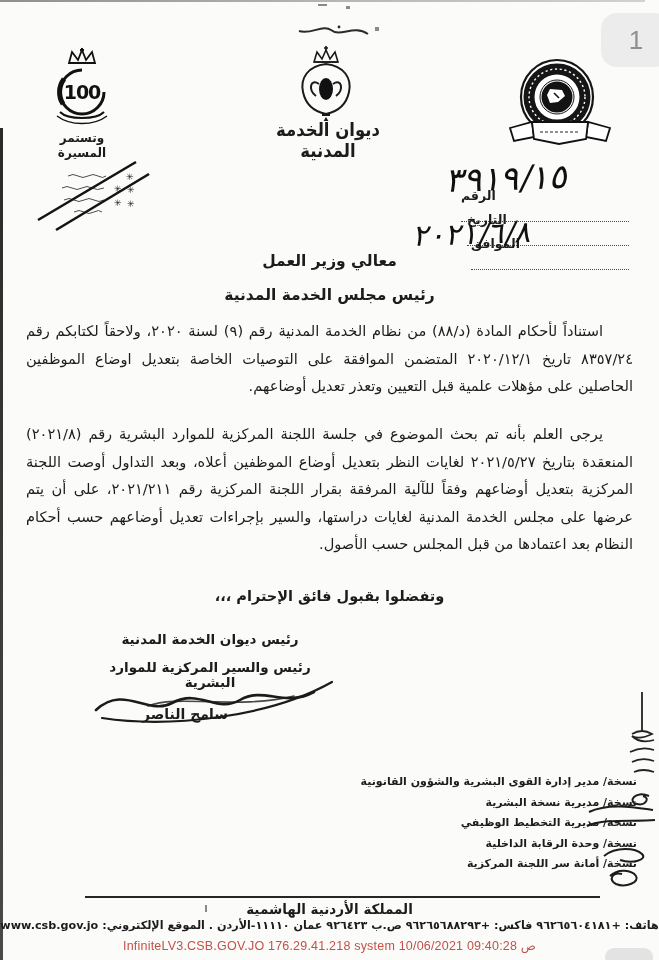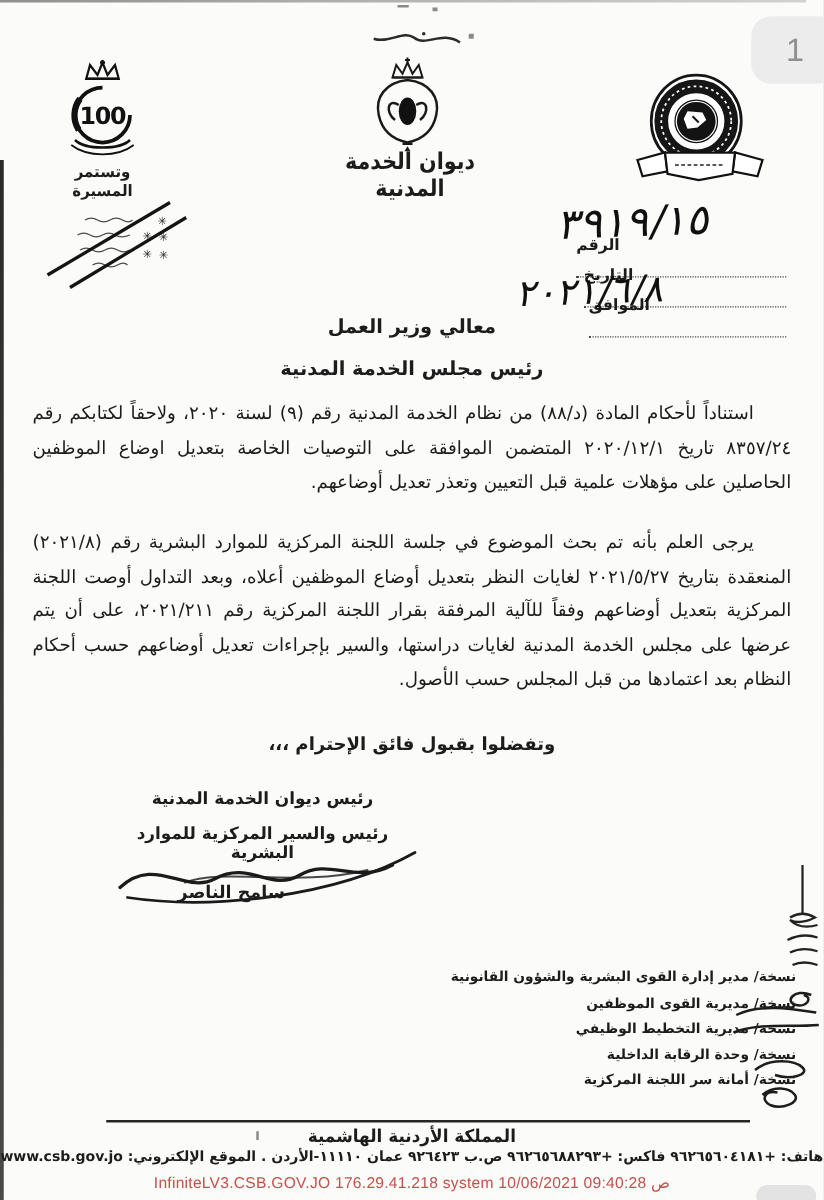"نسخة/ مديرية القوى الموظفين" div { text: القوى الموظفين -> نسخة البشرية }
